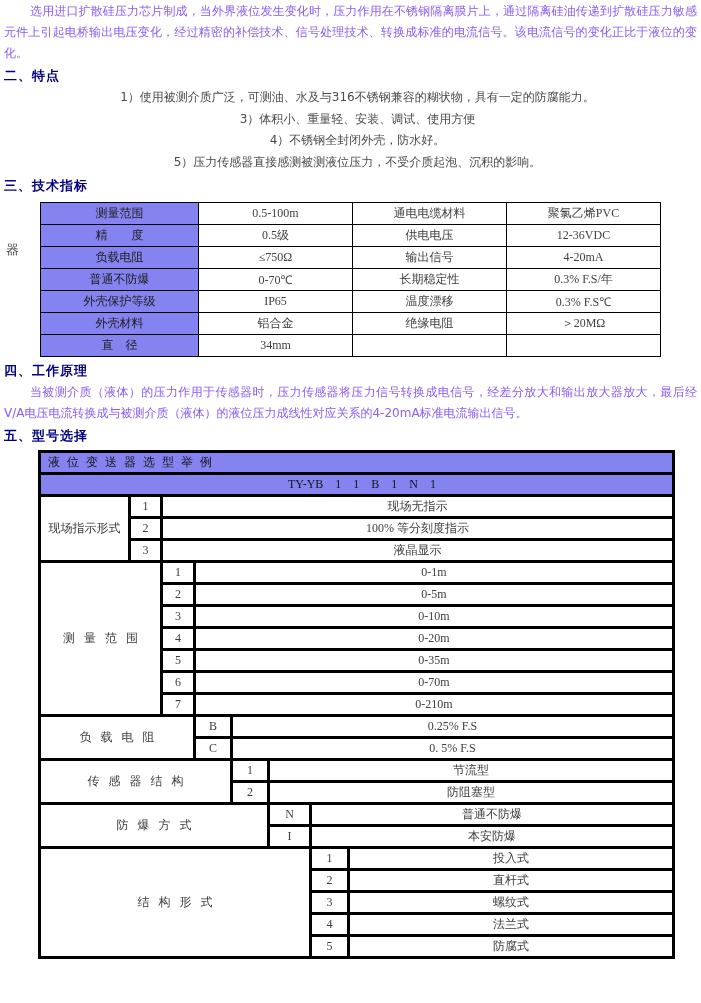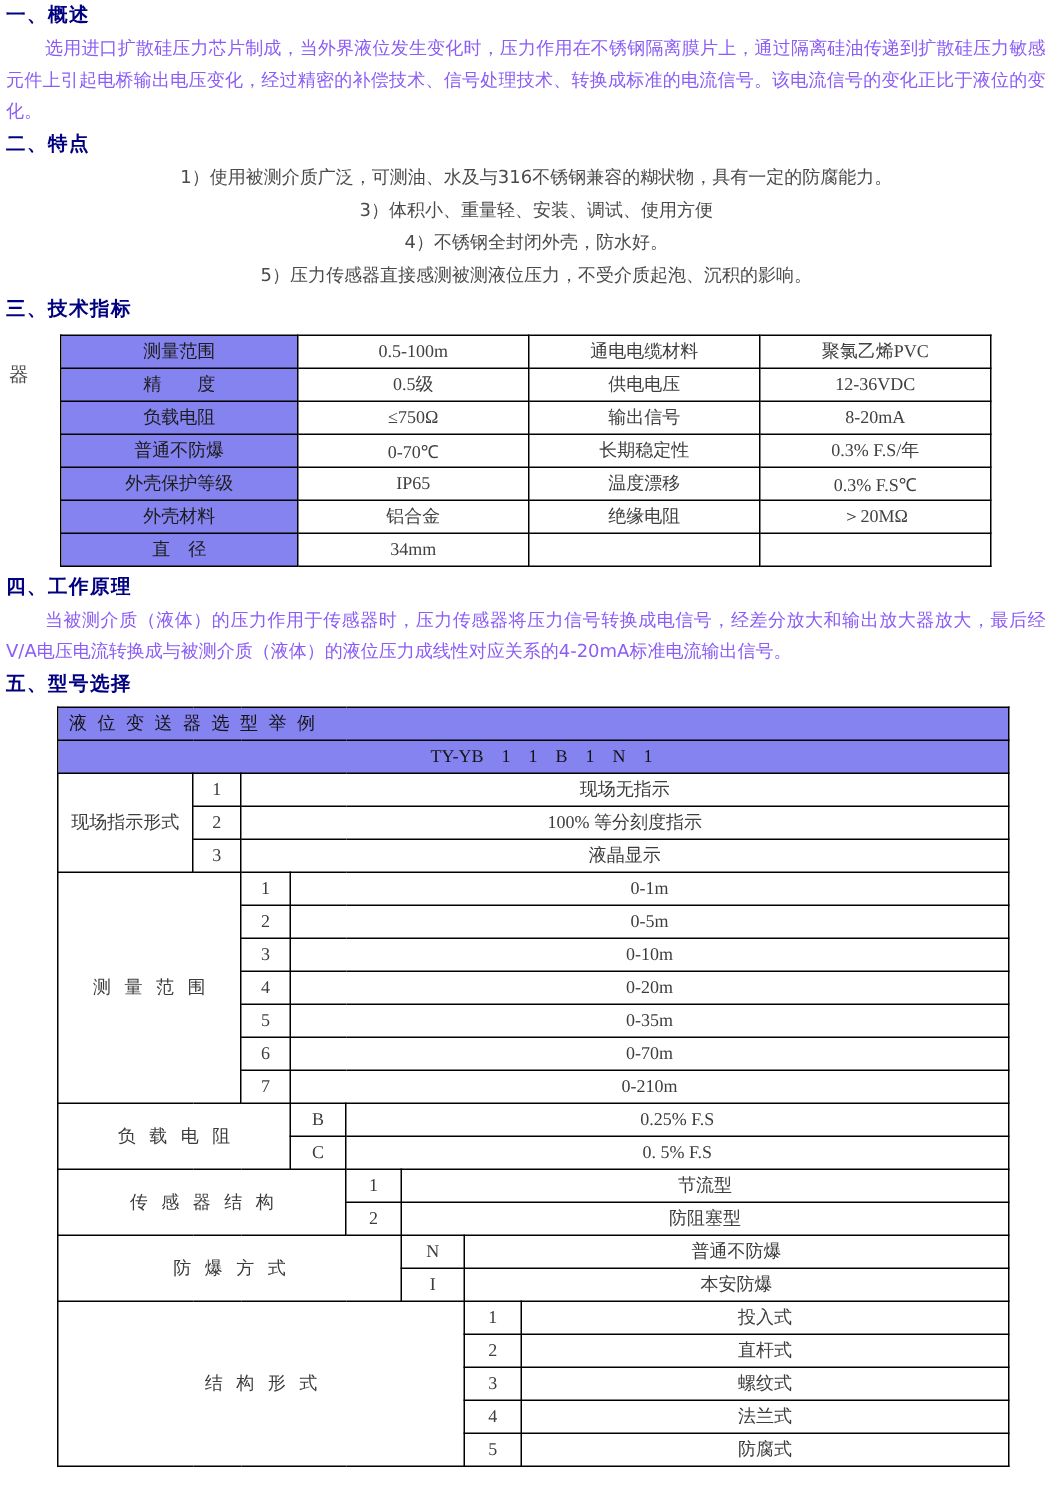"一、概述" div.sec-heading { html: <div>一、概述</div> -> none }
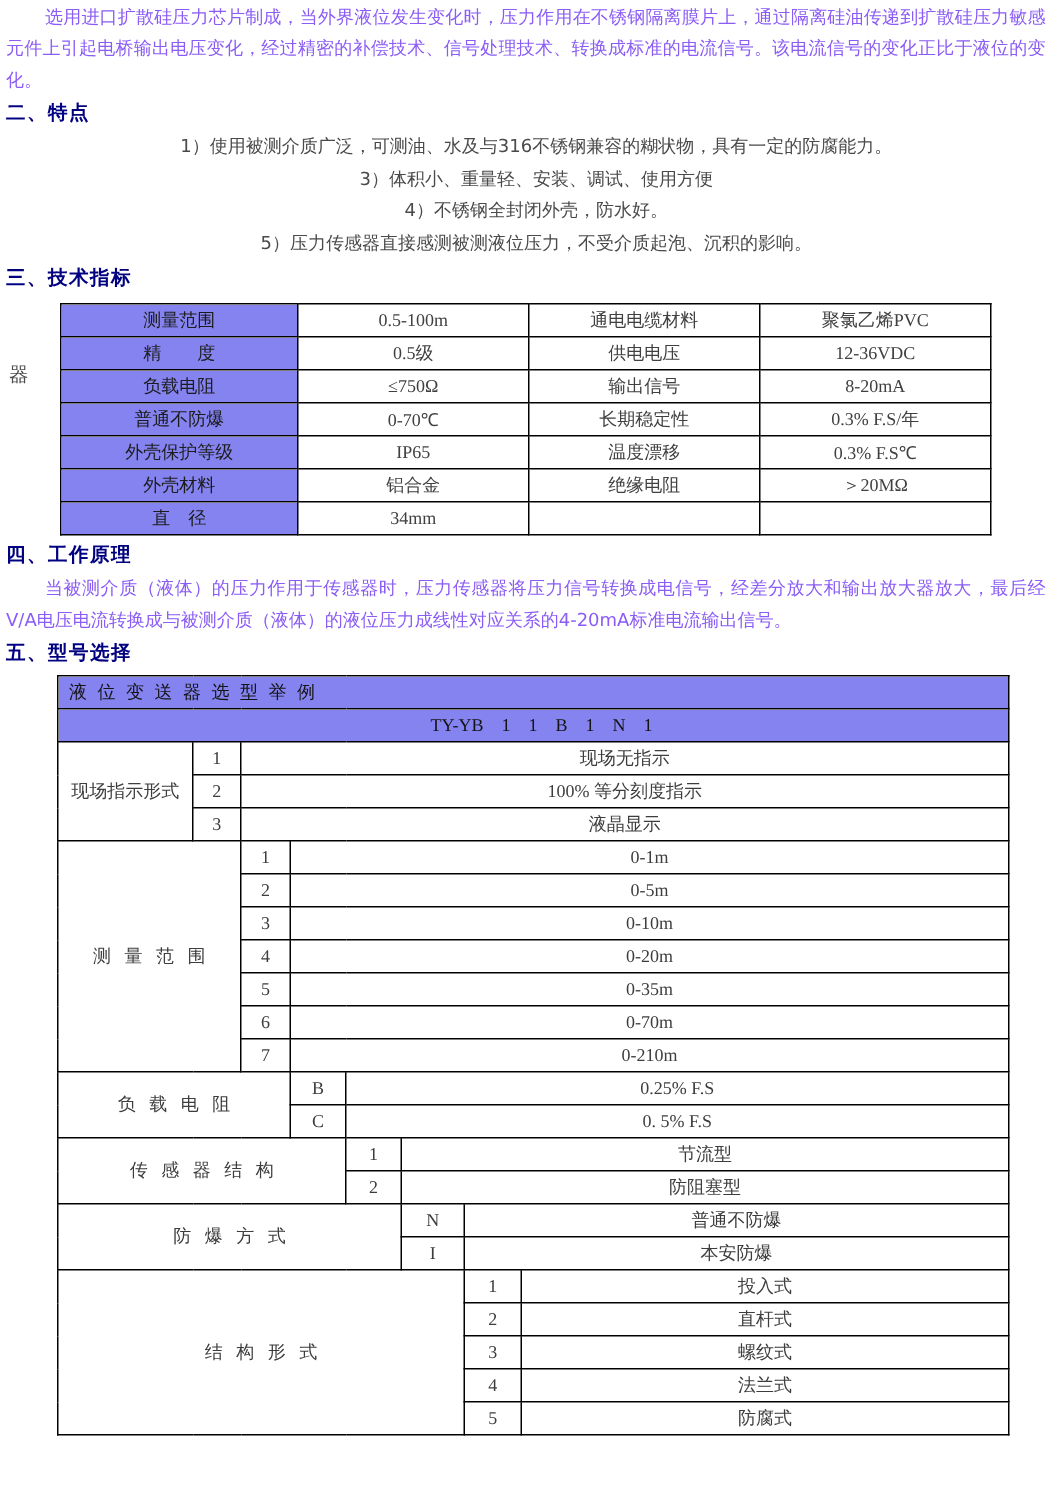"8-20mA" td { text: 8-20mA -> 4-20mA }
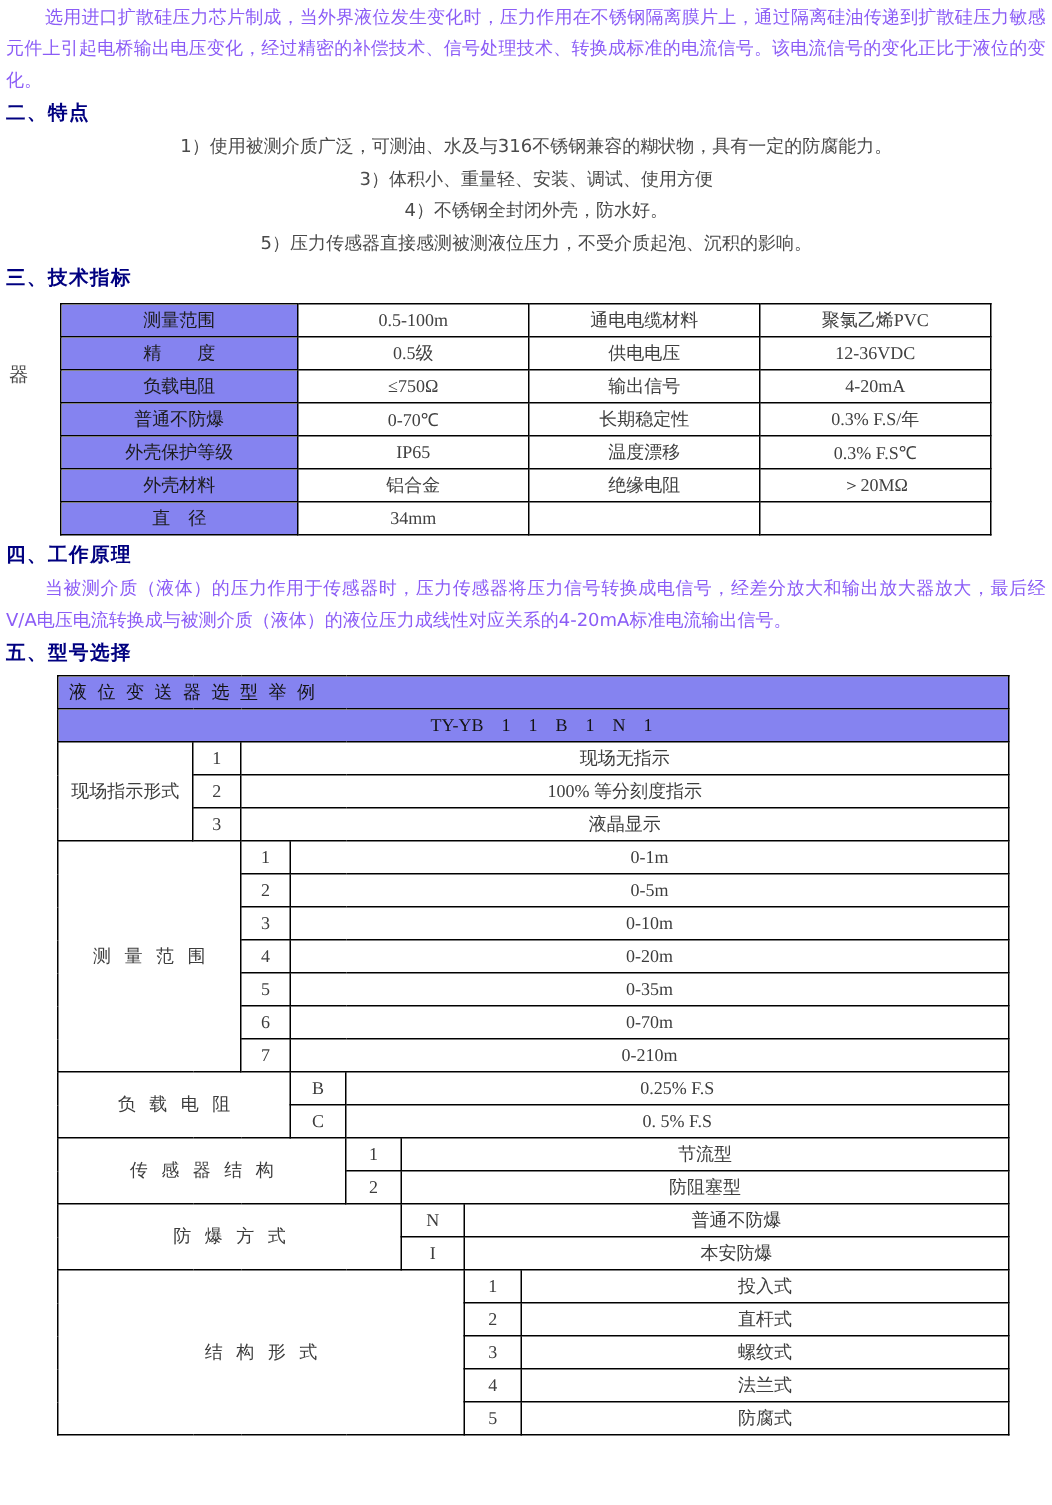"液位变送器选型举例" .sel td { border: 1px solid #000000 -> 3px solid #000000 }
